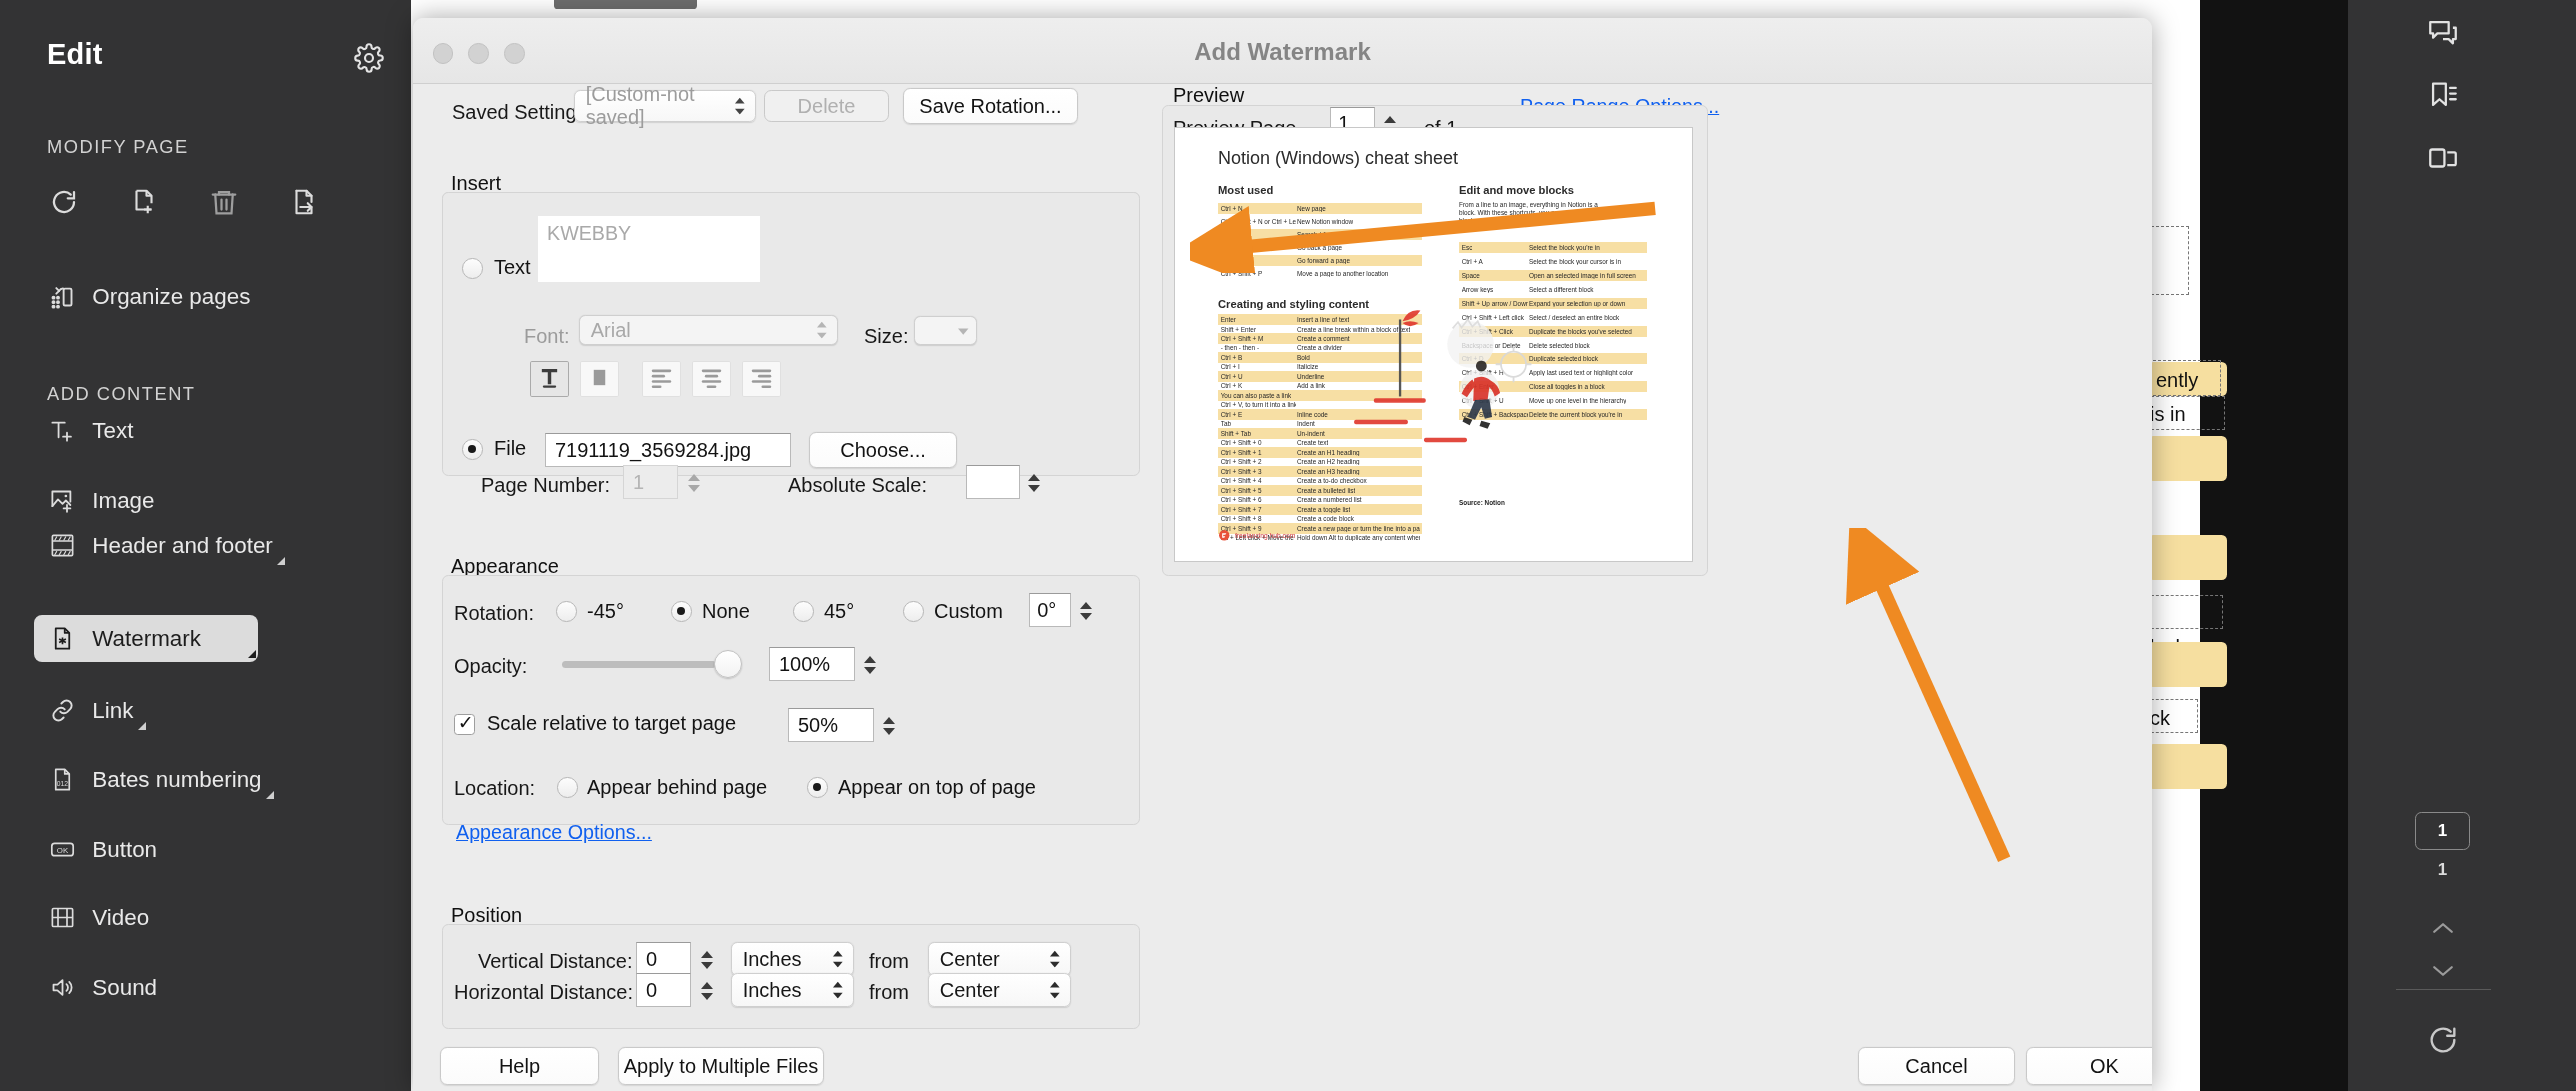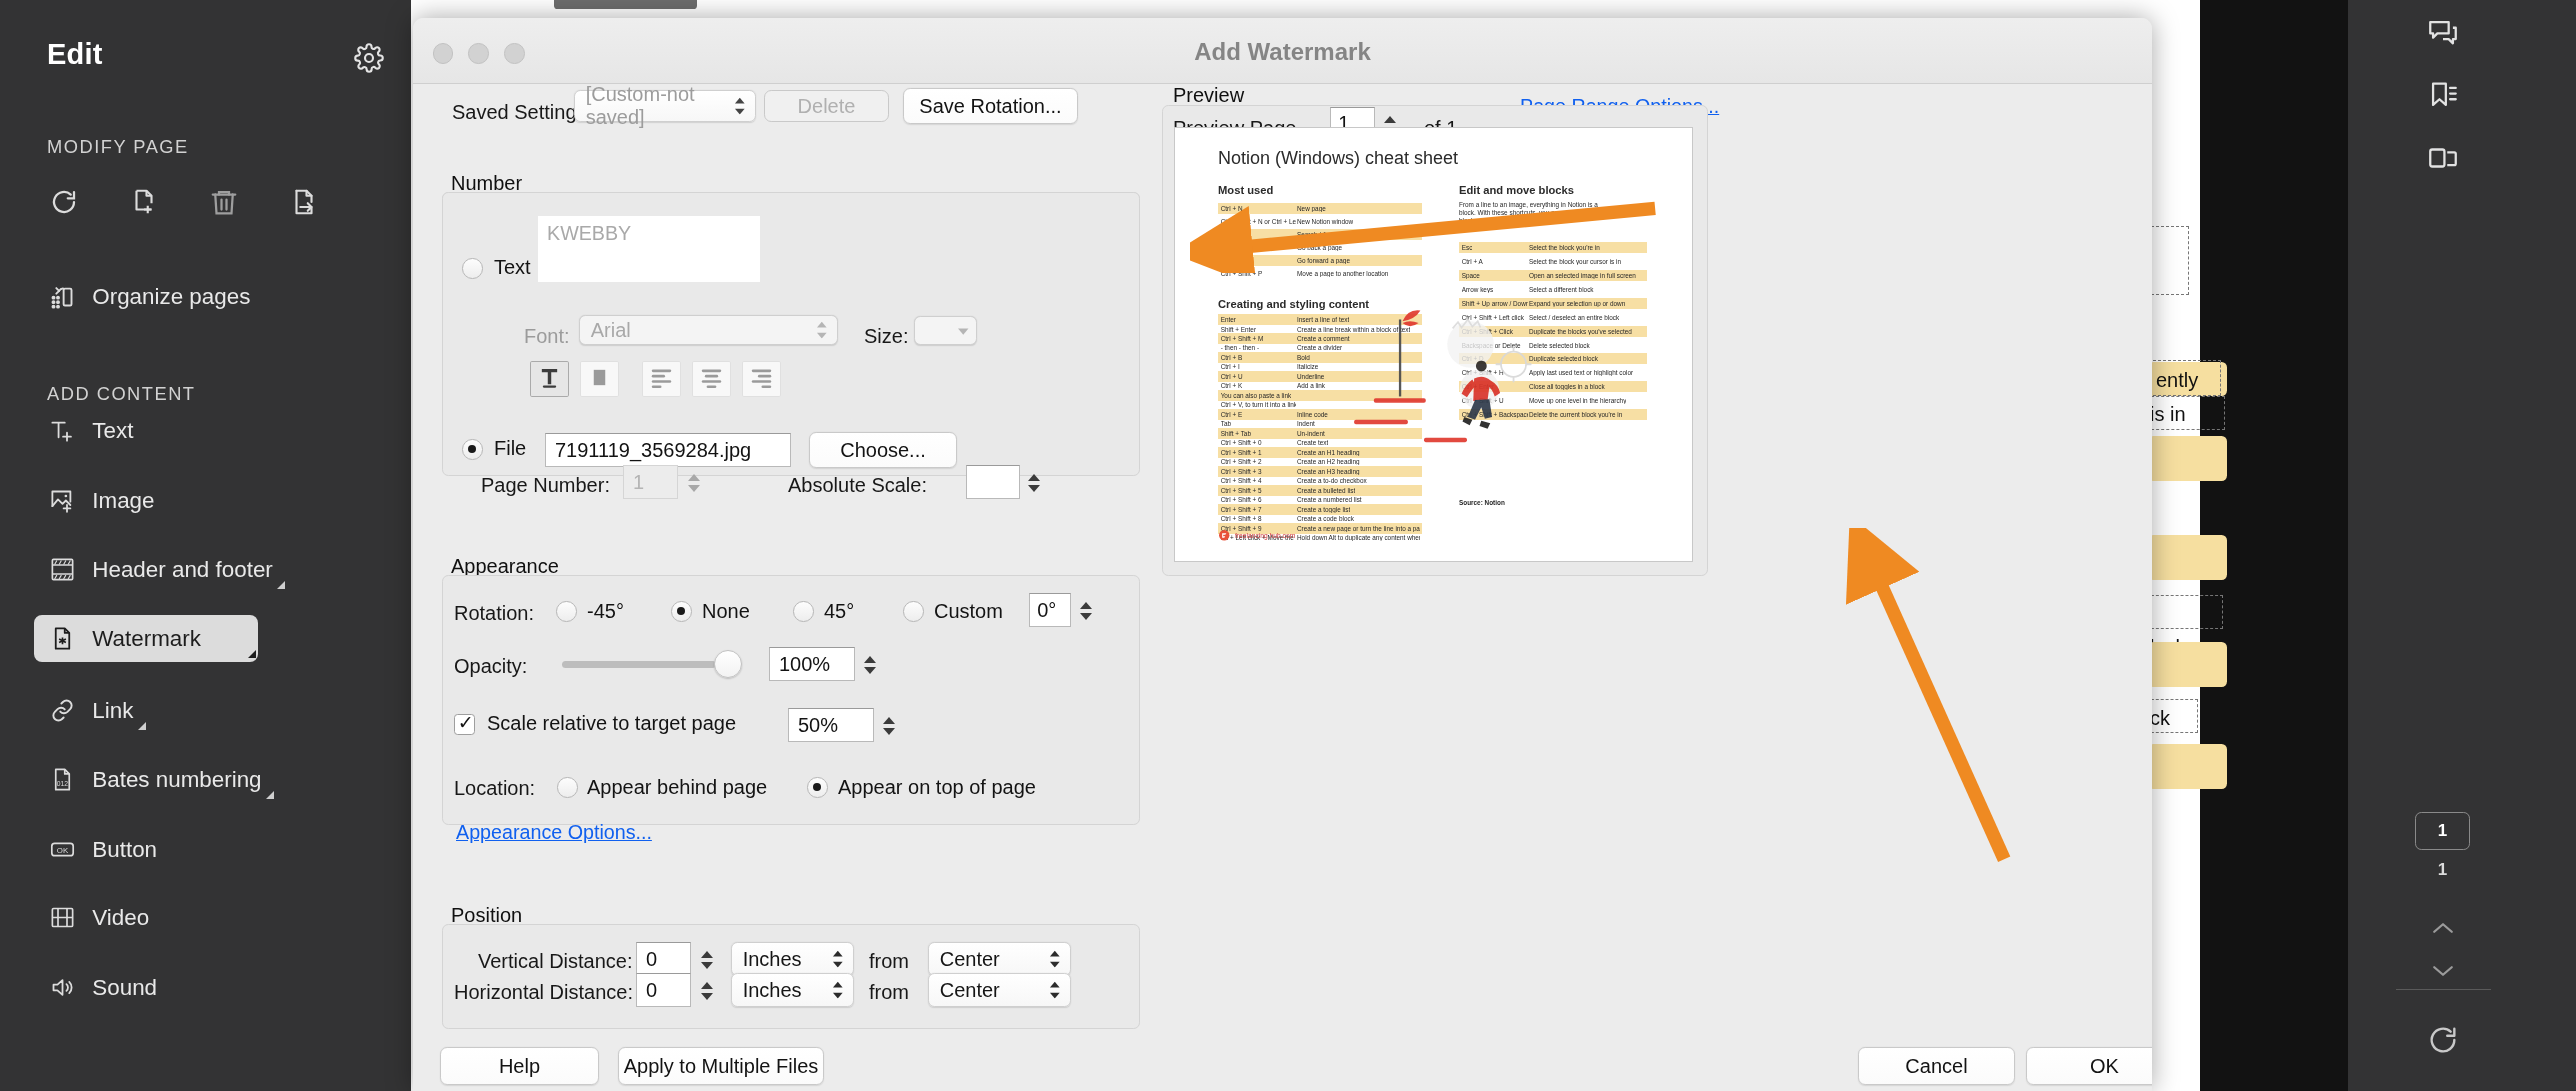"Number" div.grp-title { text: Number -> Insert }
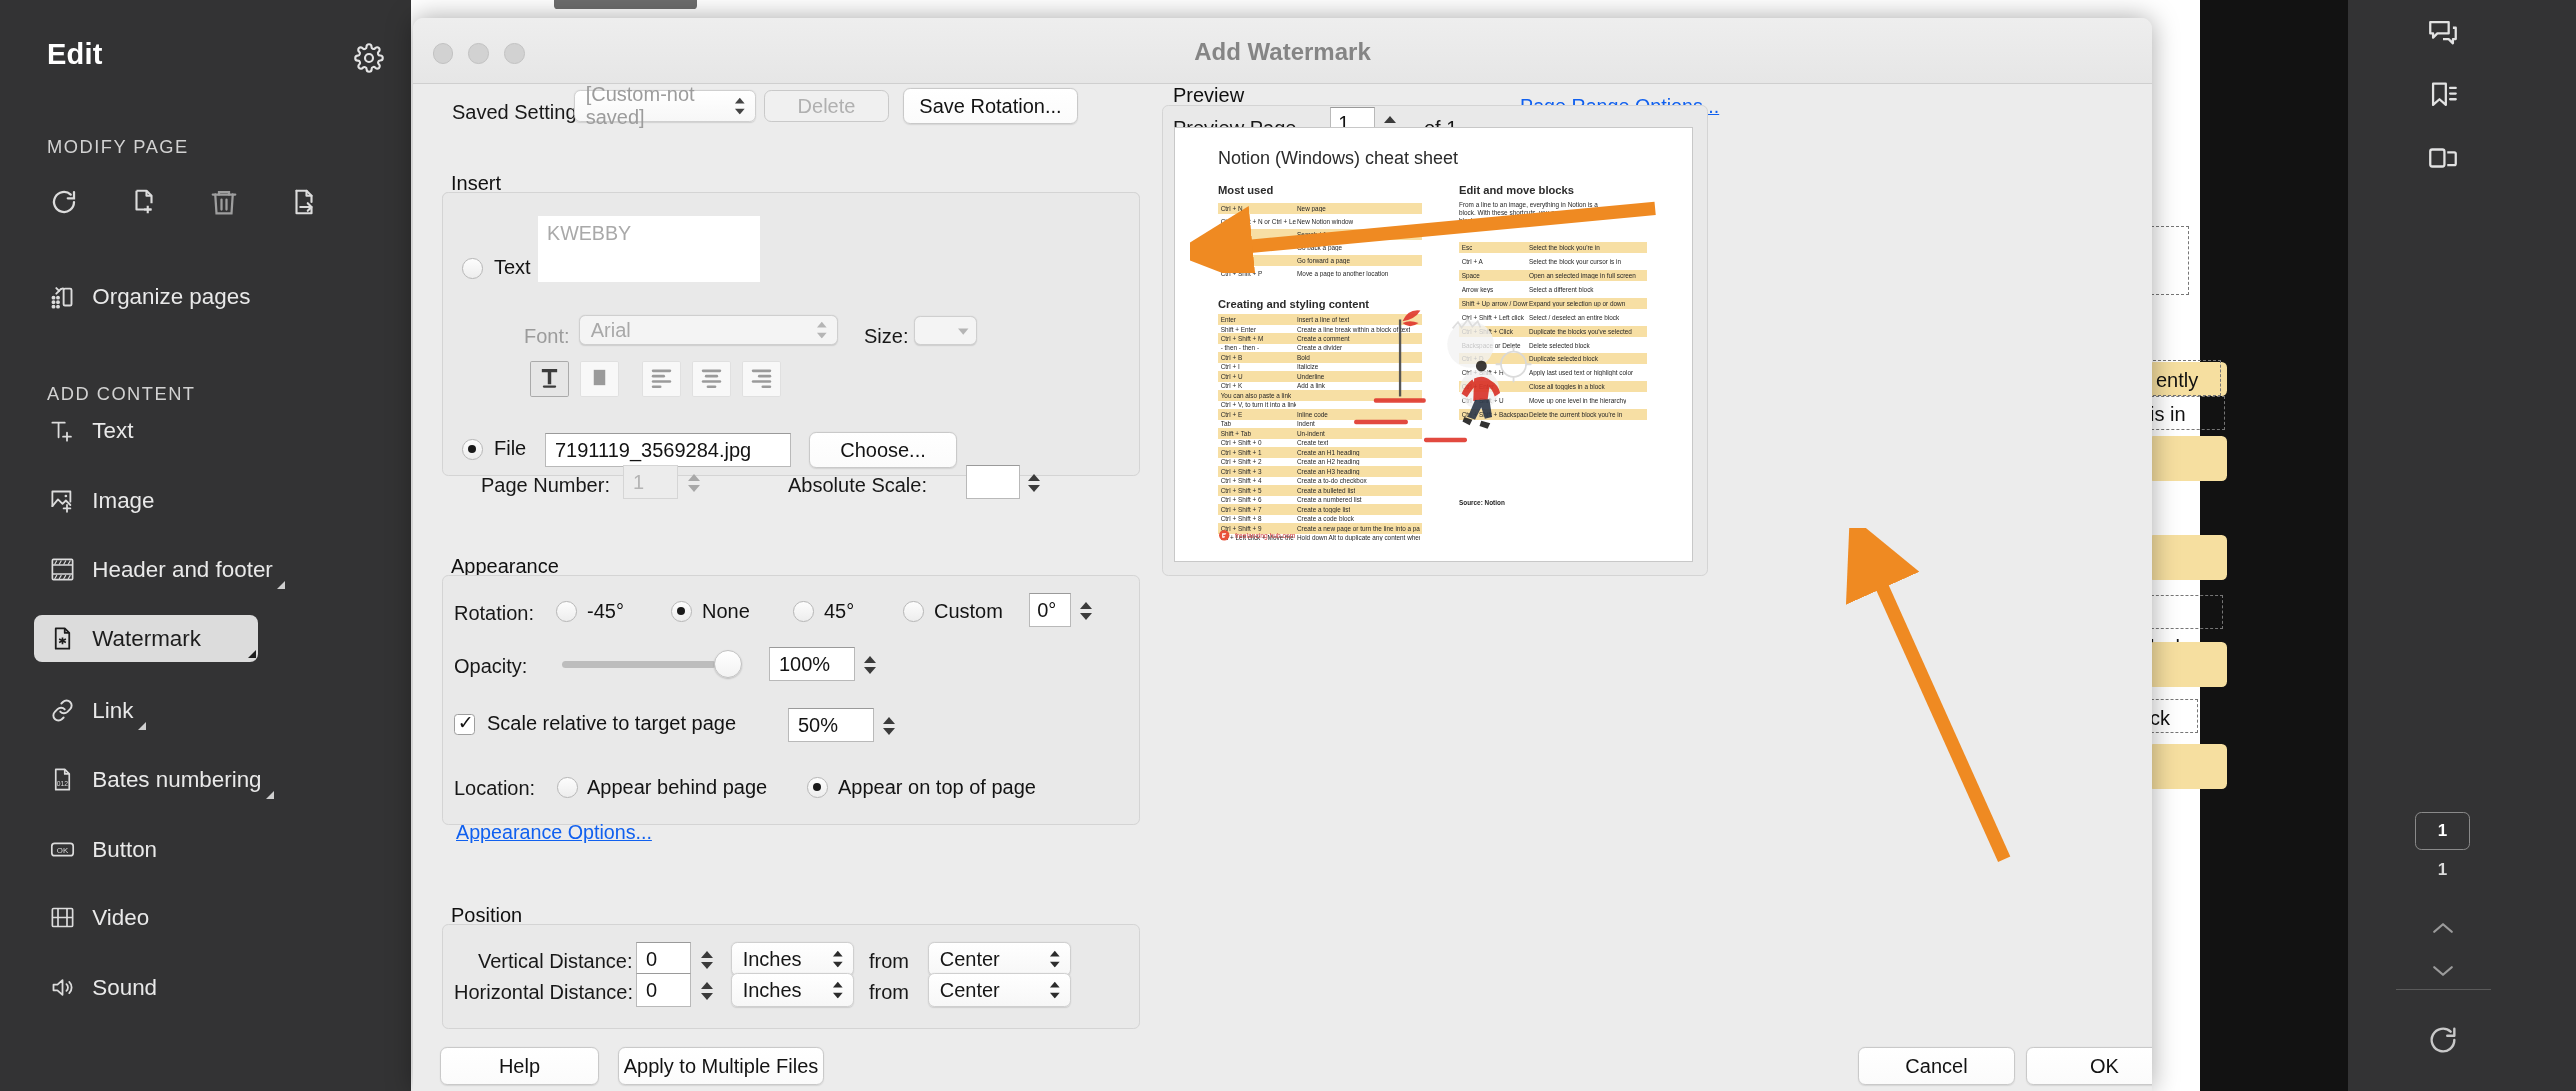"Header and footer" div.nav-item { top: 546px -> 522px }
